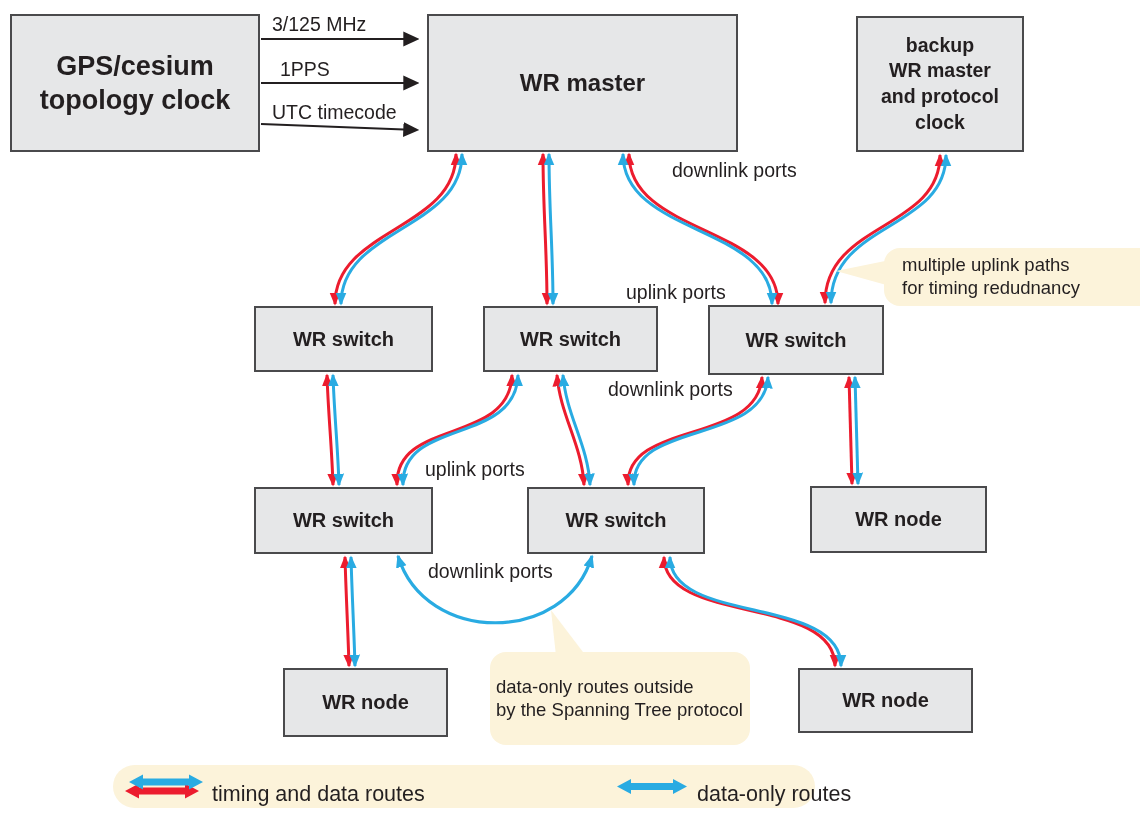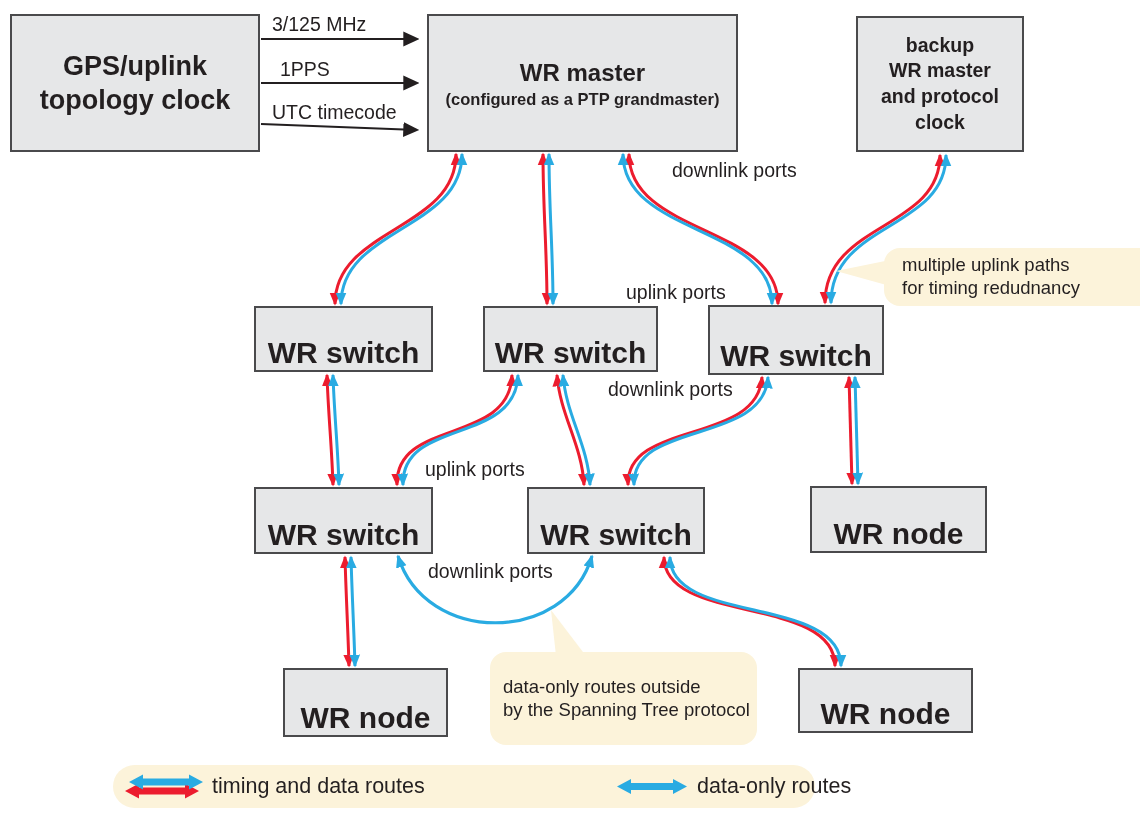"GPS/uplink" span { text: GPS/uplink -> GPS/cesium }
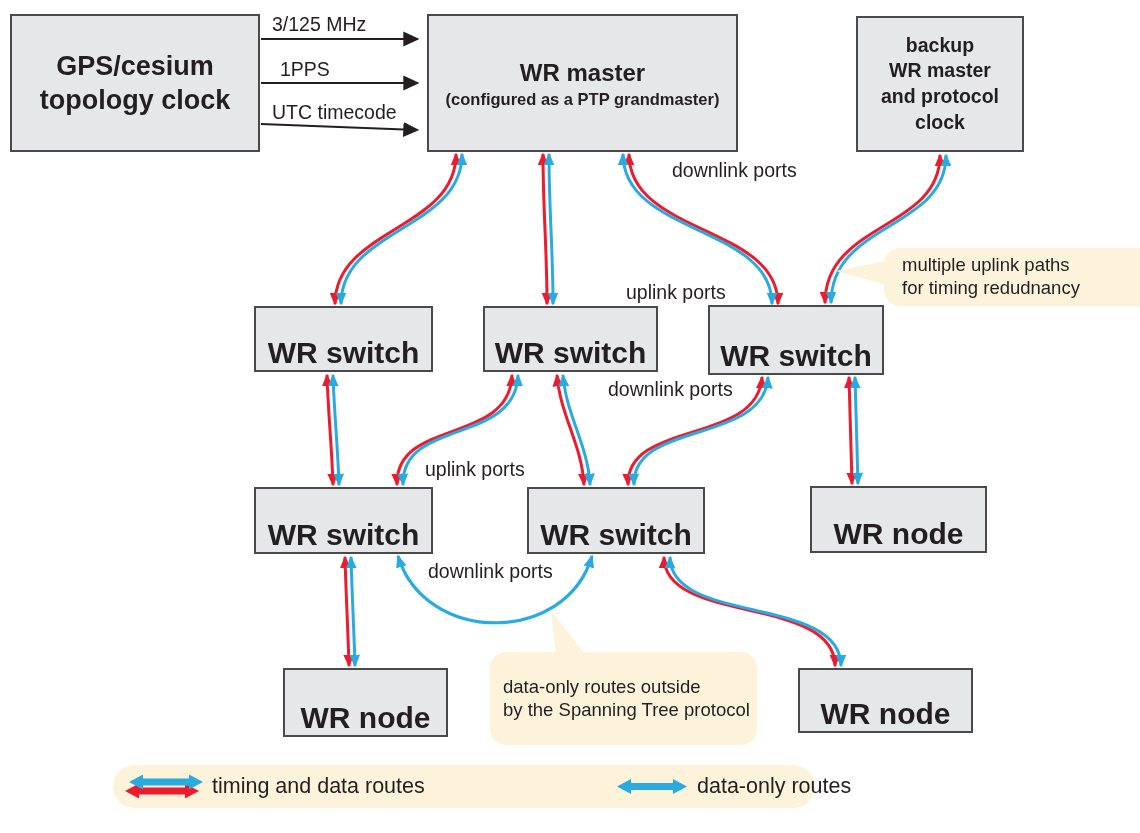"(configured as a PTP grandmaster)" span.s { html: <span>(configured as a PTP grandmaster)</span> -> none }
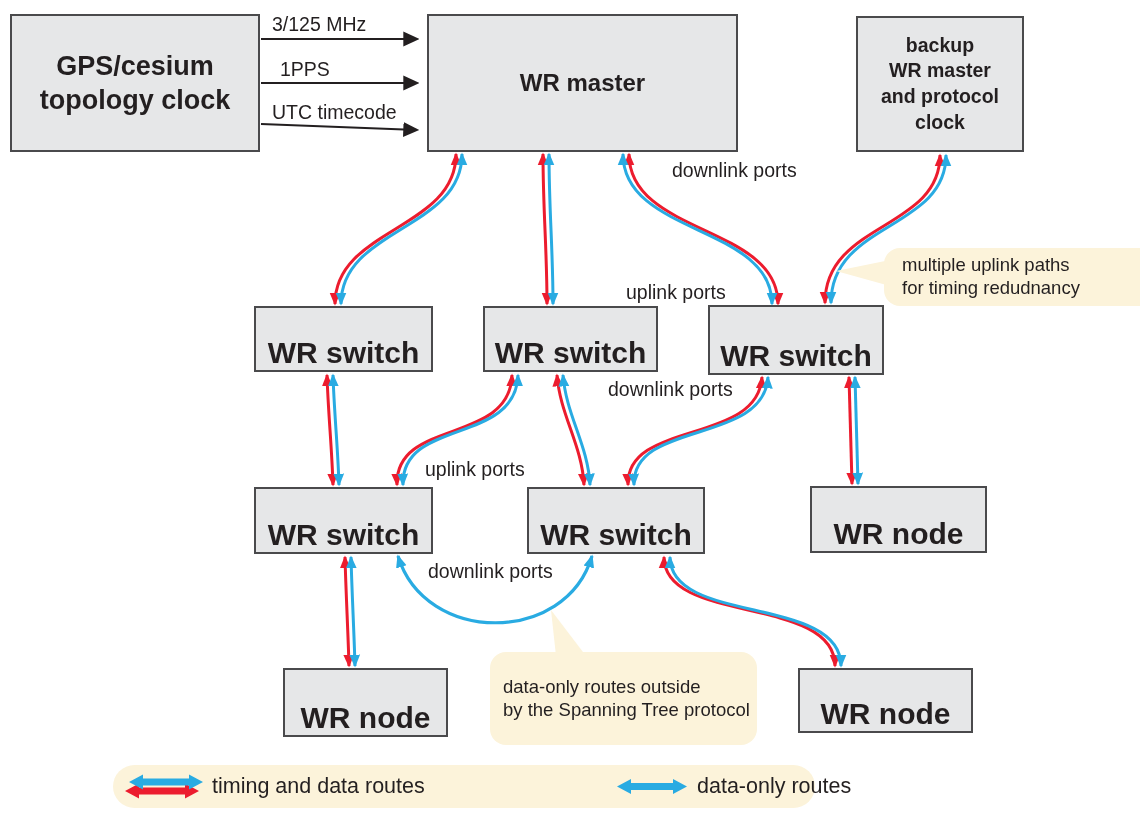"WR switch" .box-sw { font-size: 30px -> 20px; justify-content: flex-end -> none }
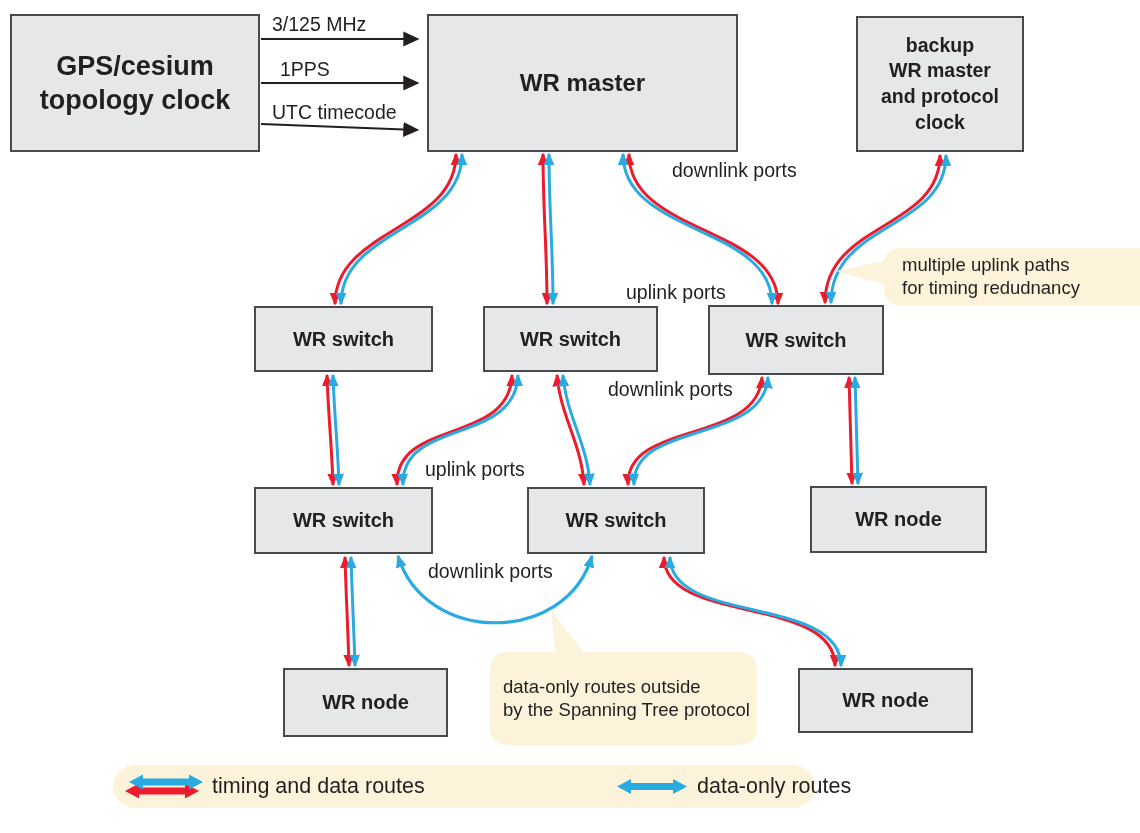"data-only routes outside" .co2 { padding-left: 13px -> 6px }
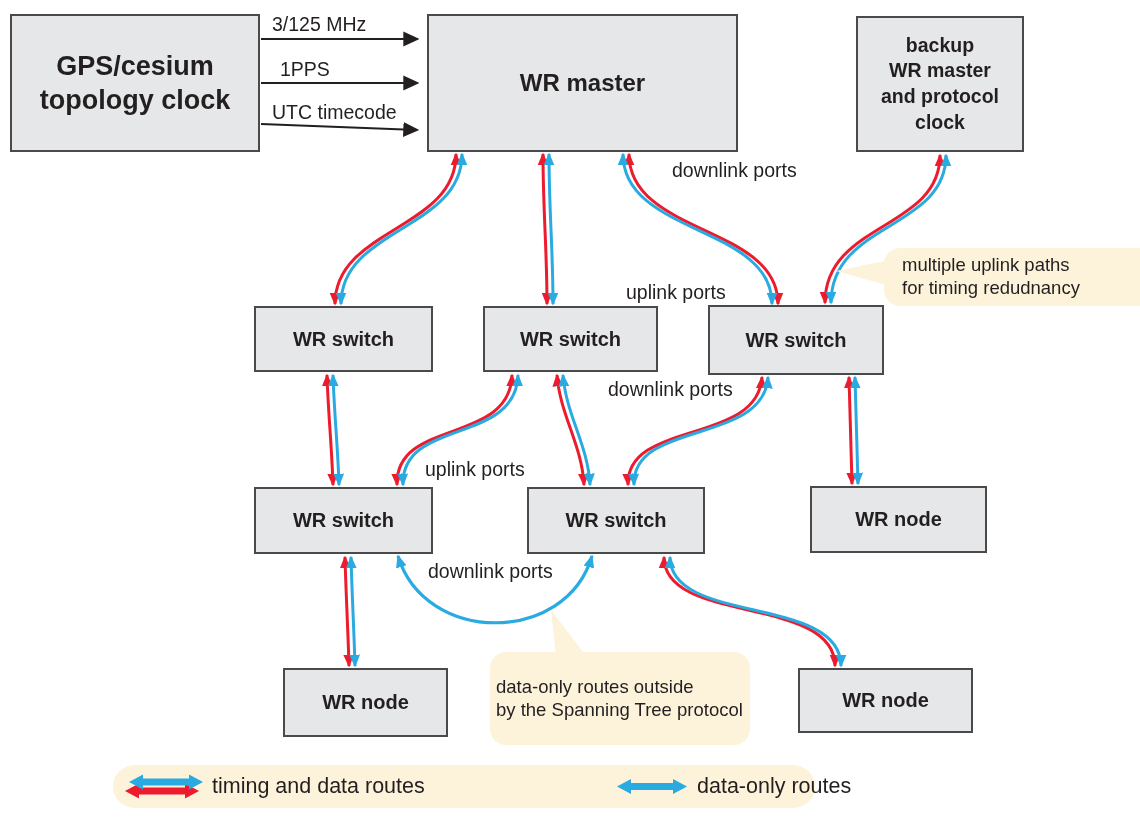"timing and data routes" .legend .ltext { margin-top: none -> 8px }
